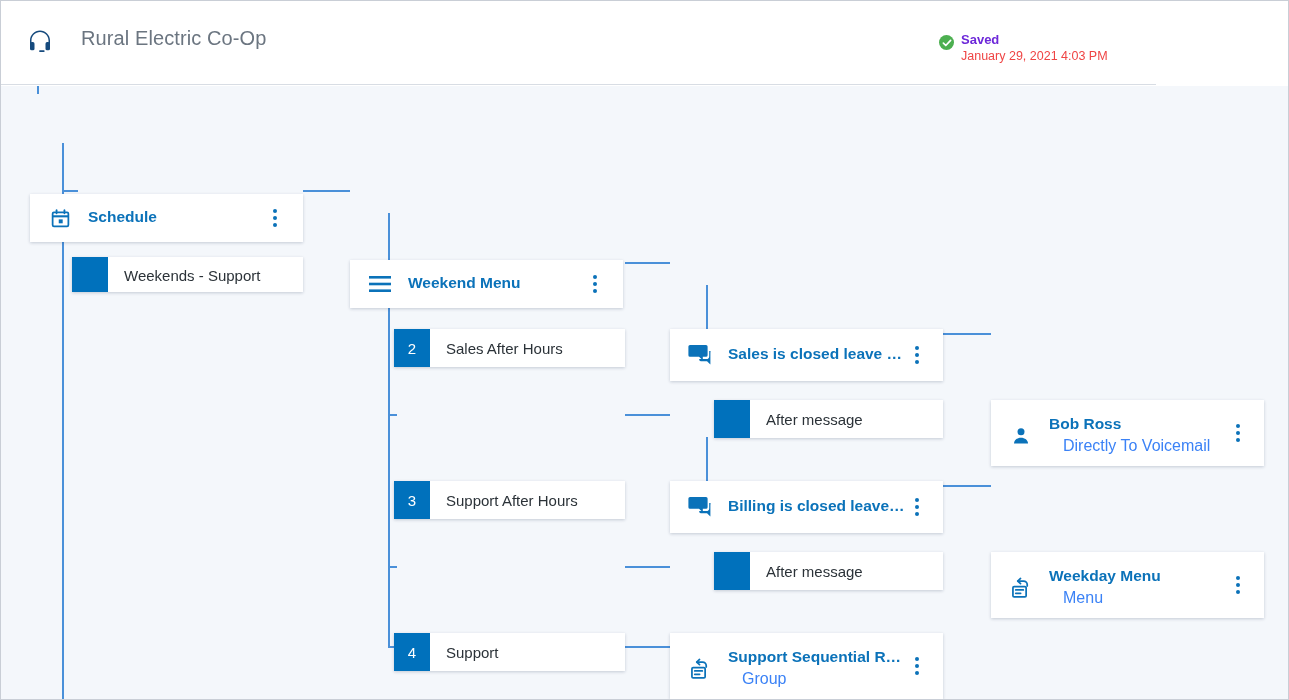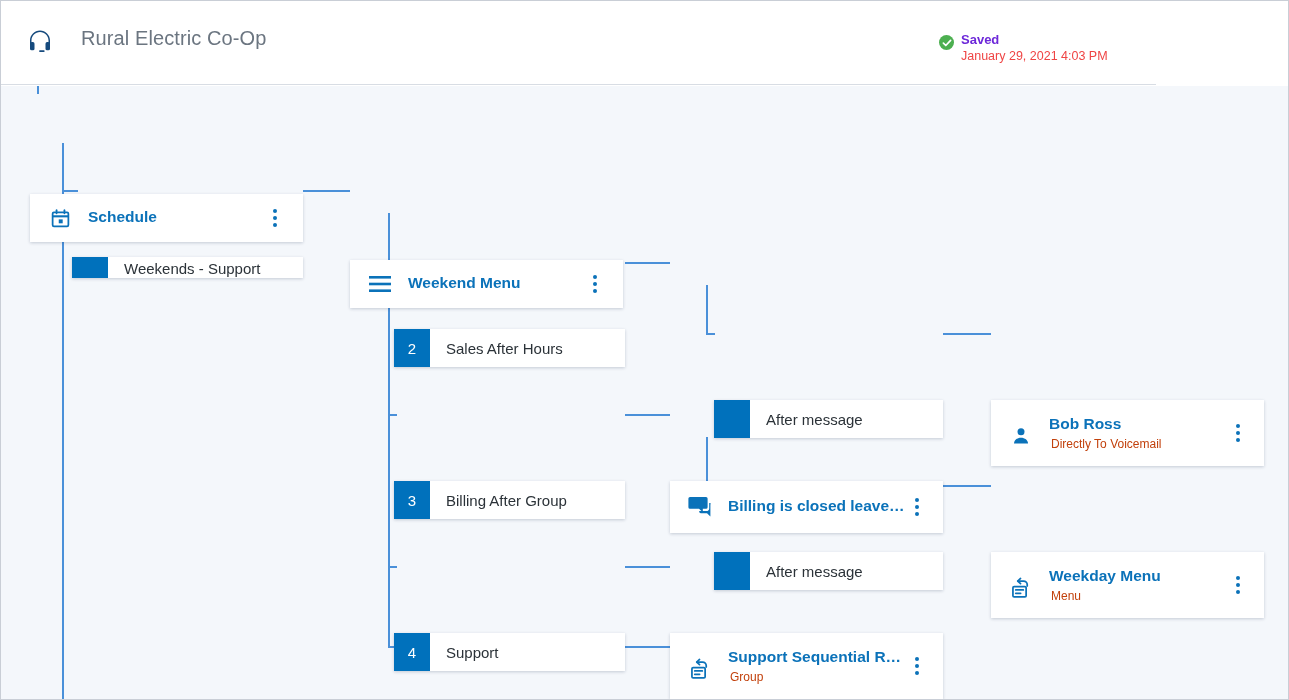"Weekends - Support" div.card { height: 21px -> 35px }
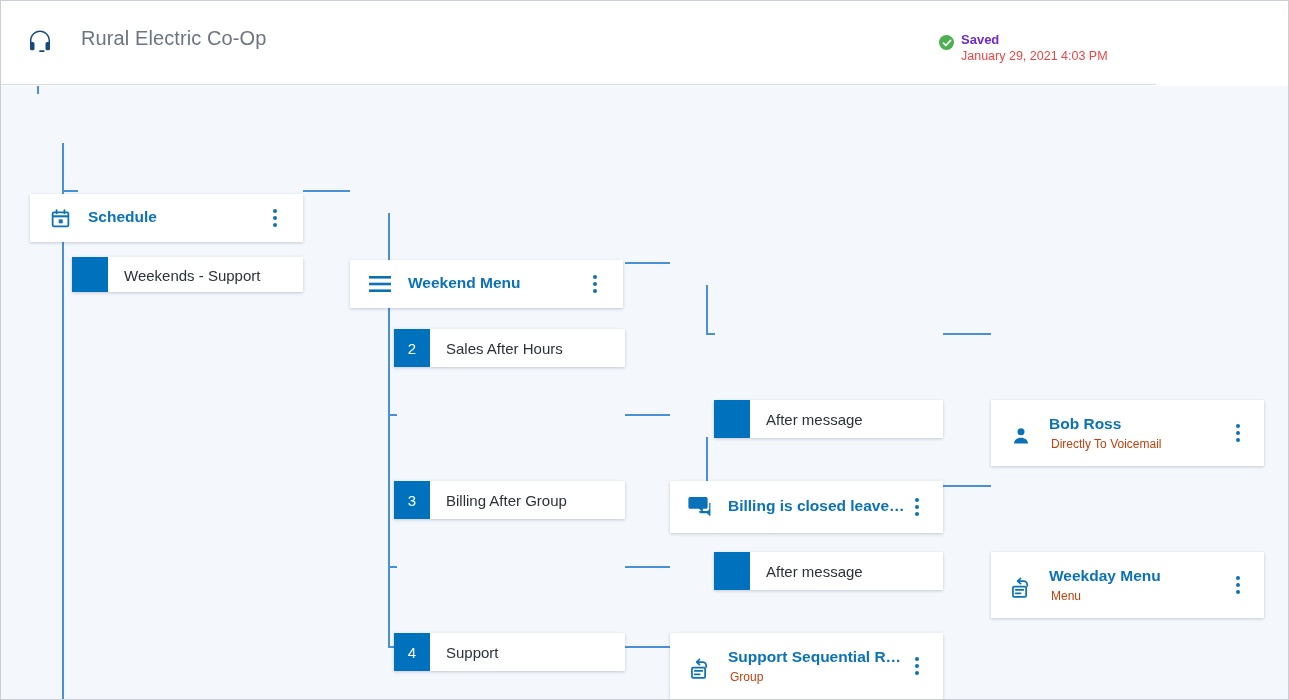"Sales is closed leave …" div.card { html: none -> <div> <span> <svg> <path></path> <path></path> </svg> </span> <span>Sales is closed leave …</span> <span> <i></i> <i></i> <i></i> </span> </div> }
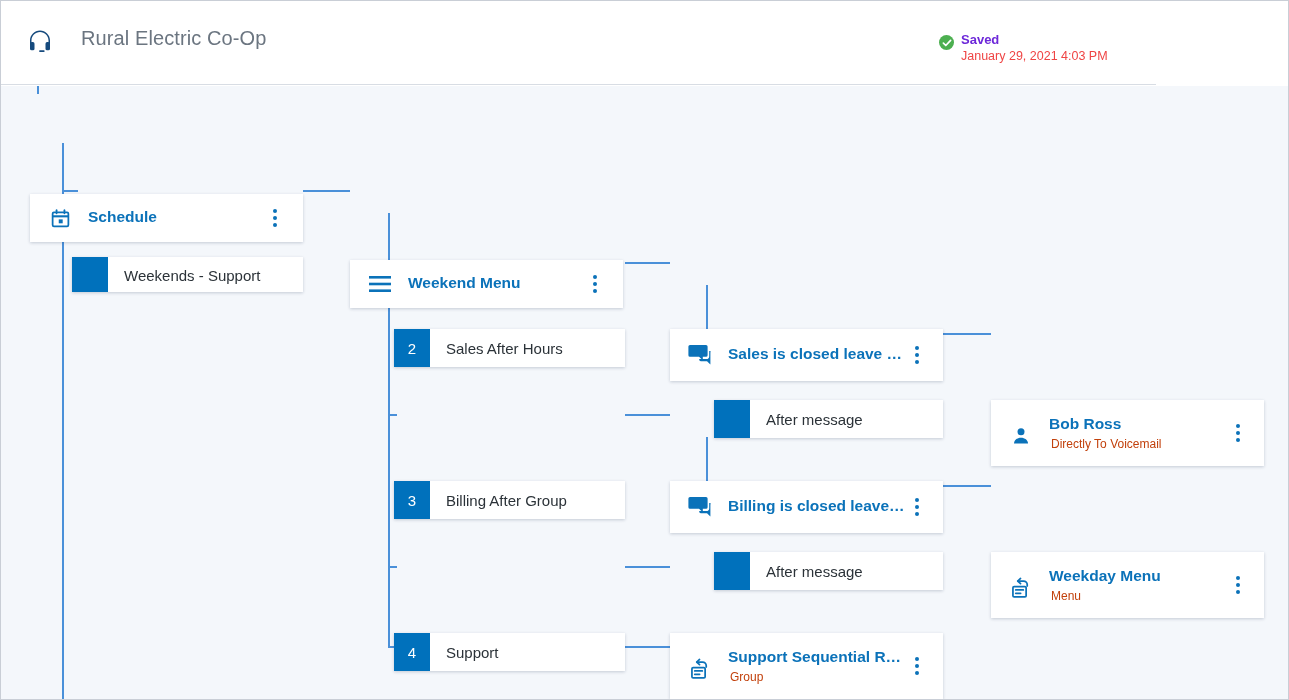"Directly To Voicemail" .node-sub { color: #c2410c -> #3b82f6; font-size: 12px -> 16px; left: 60px -> 72px }
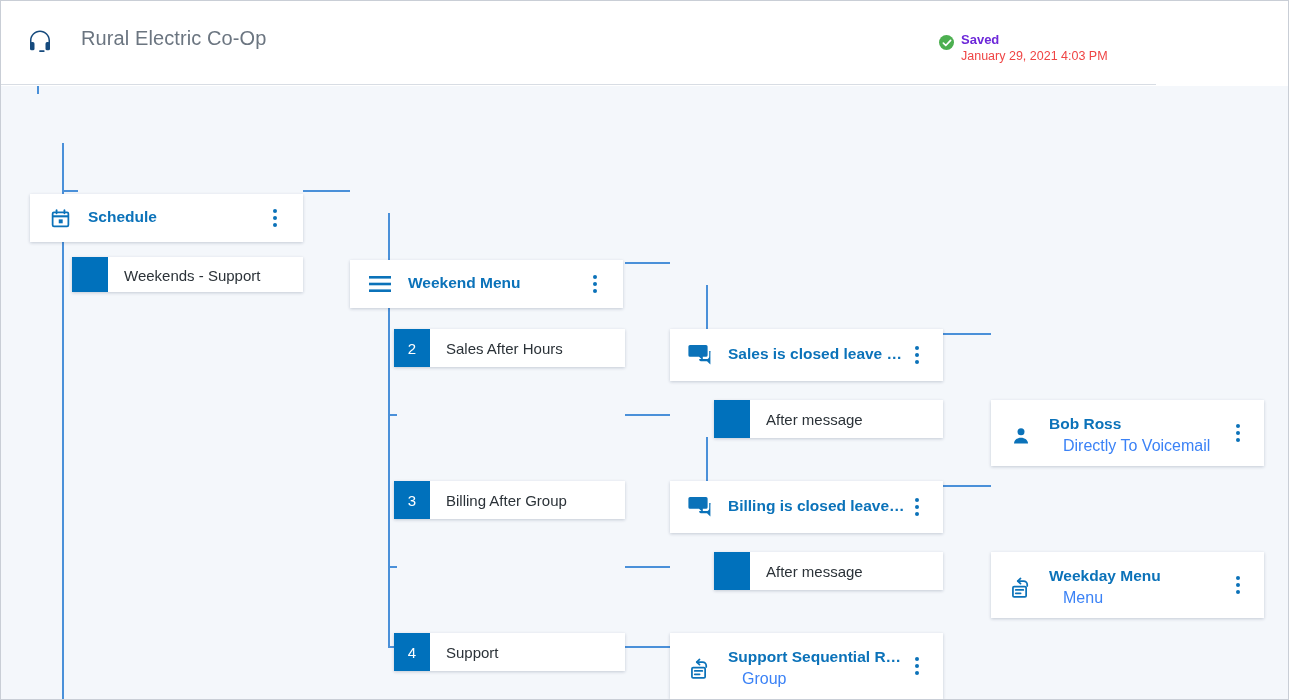"Billing After Group" span.opt-label { text: Billing After Group -> Support After Hours }
